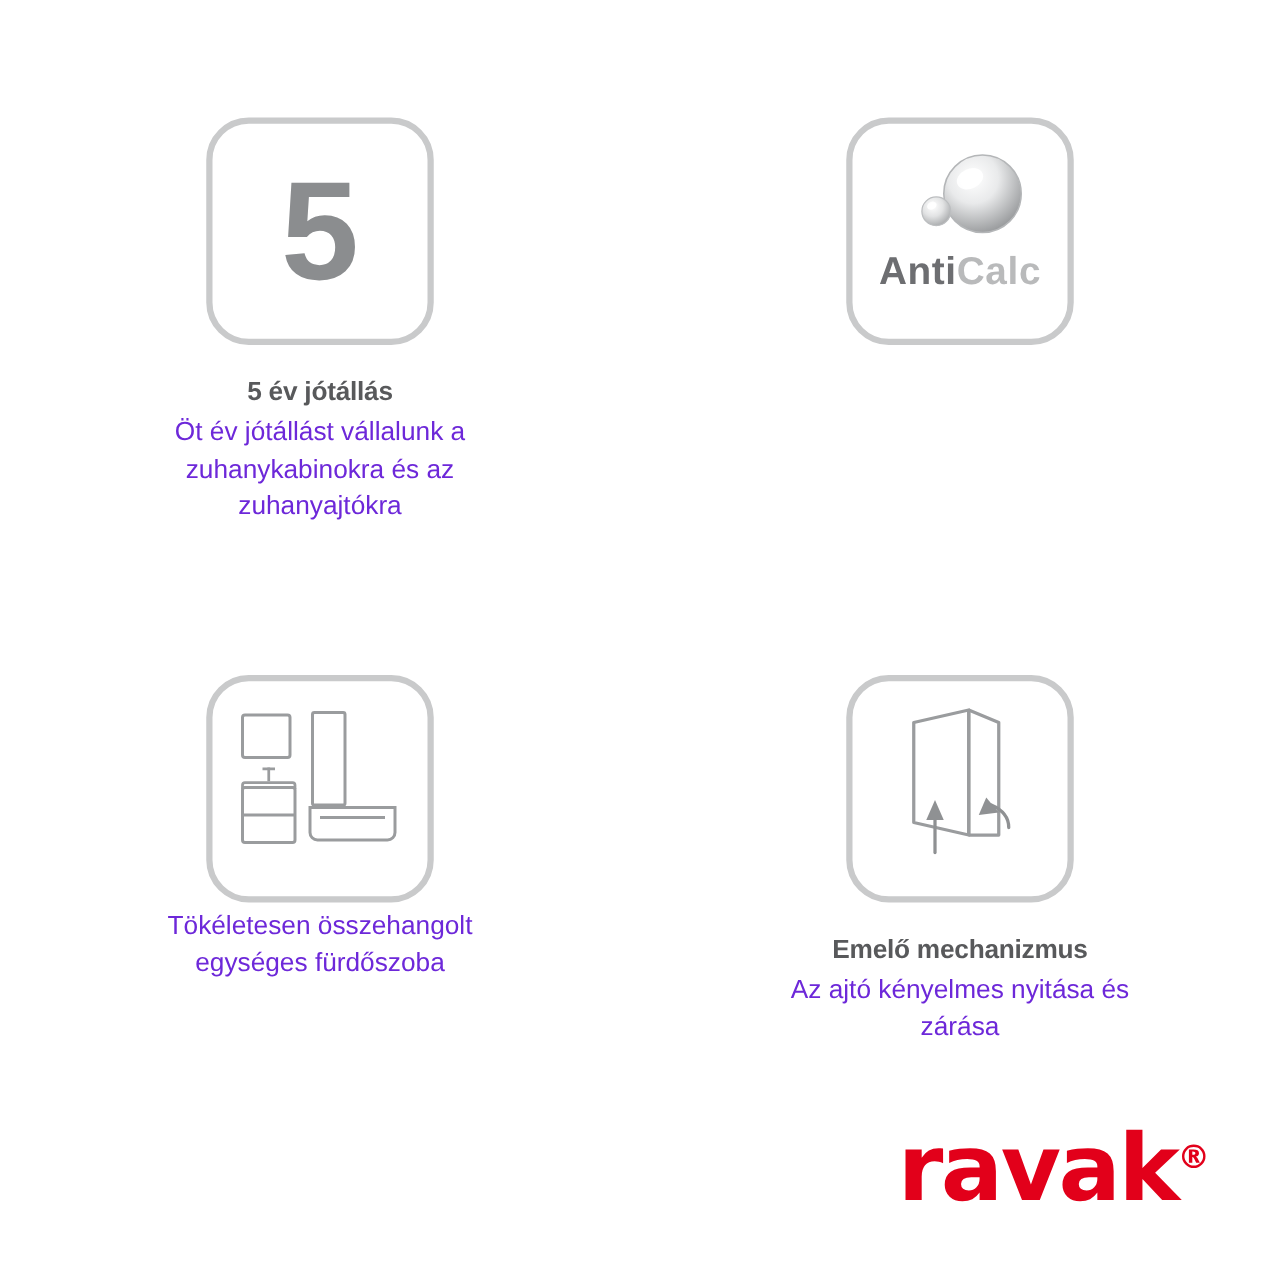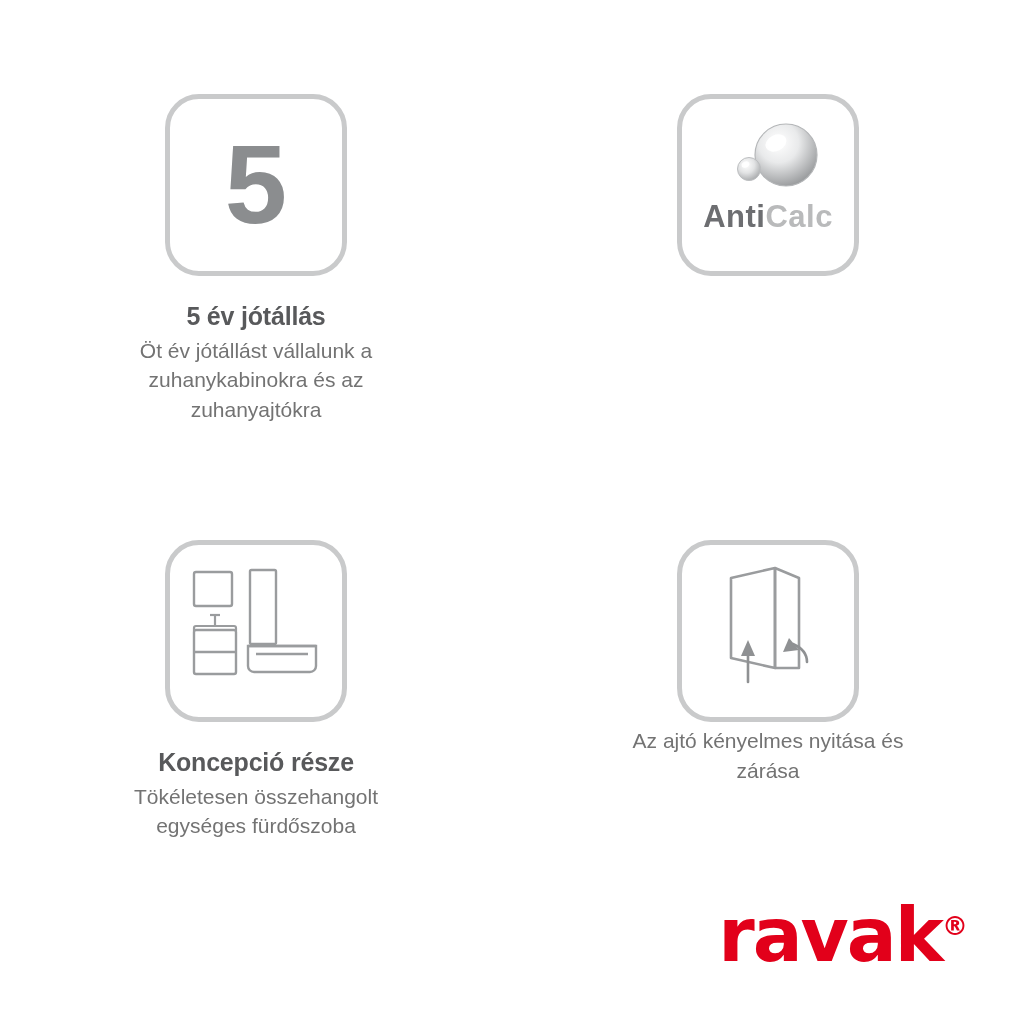"5 év jótállás" .feature-title { font-size: 25px -> 21px }
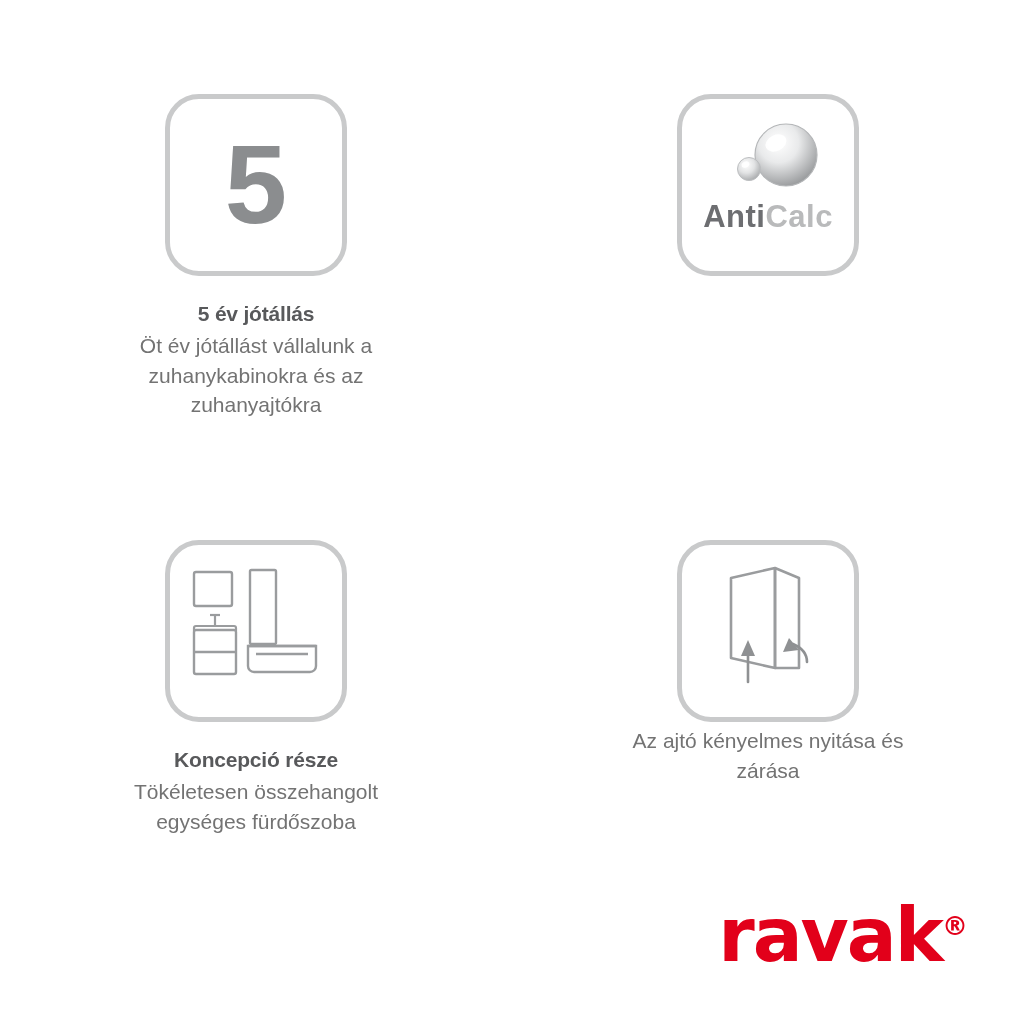"Öt év jótállást vállalunk a" .feature-desc { color: #737373 -> #6d28d9 }
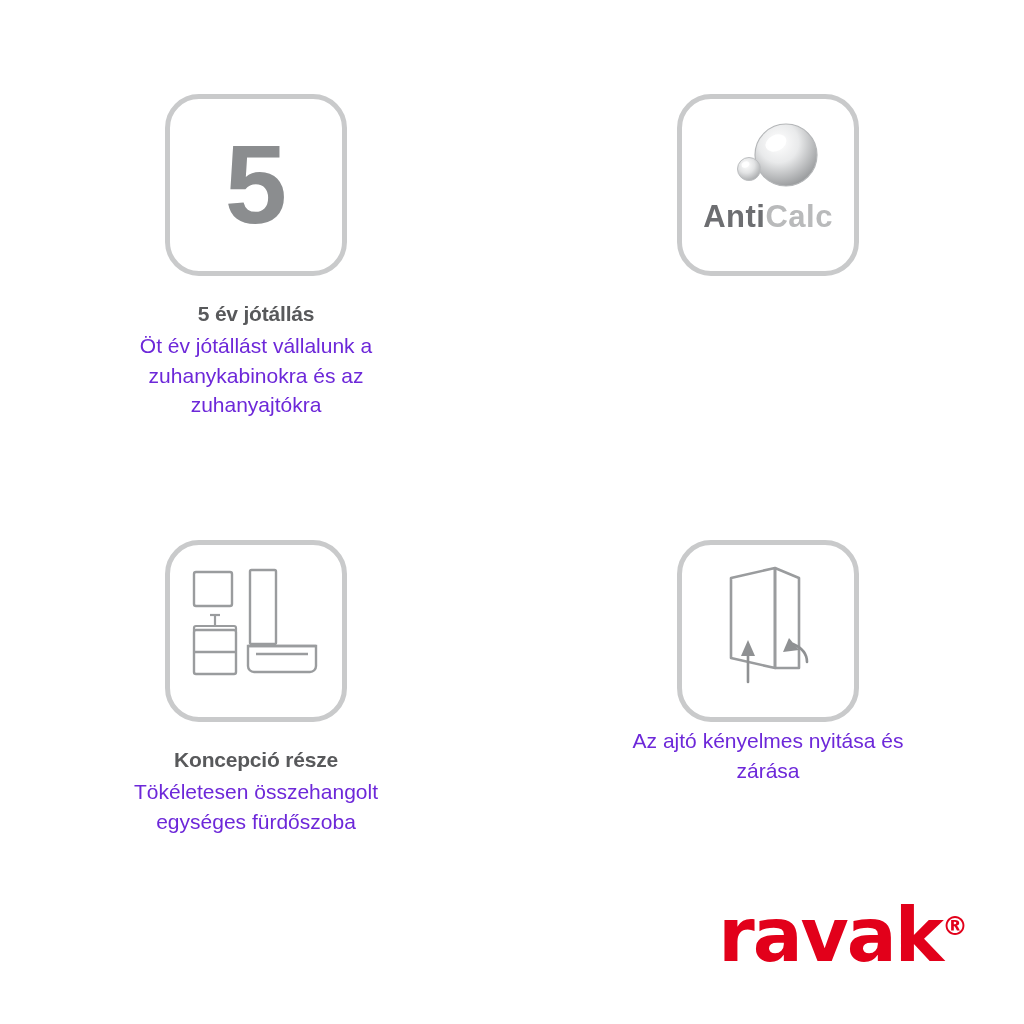"Koncepció része" div.feature-title { html: <div>Koncepció része</div> -> none }
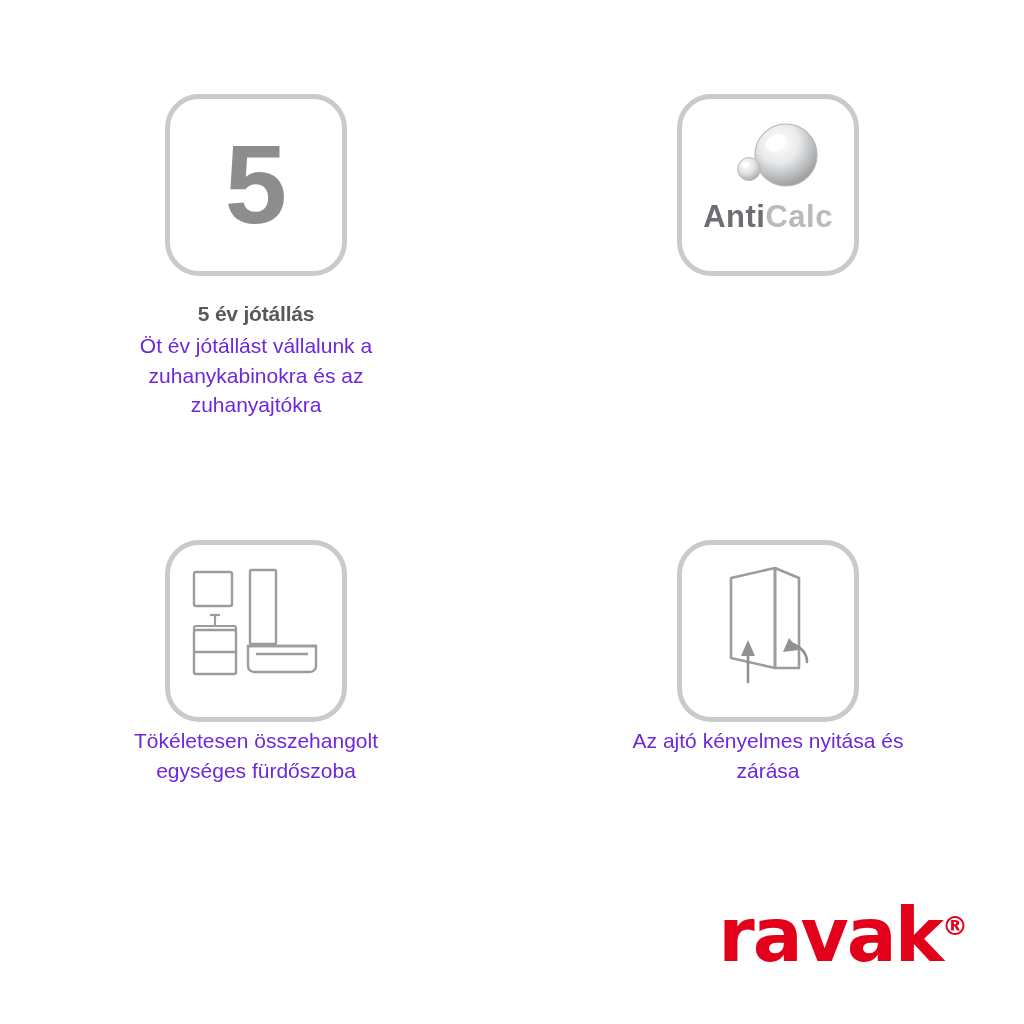"Emelő mechanizmus" div.feature-title { html: none -> <div>Emelő mechanizmus</div> }
